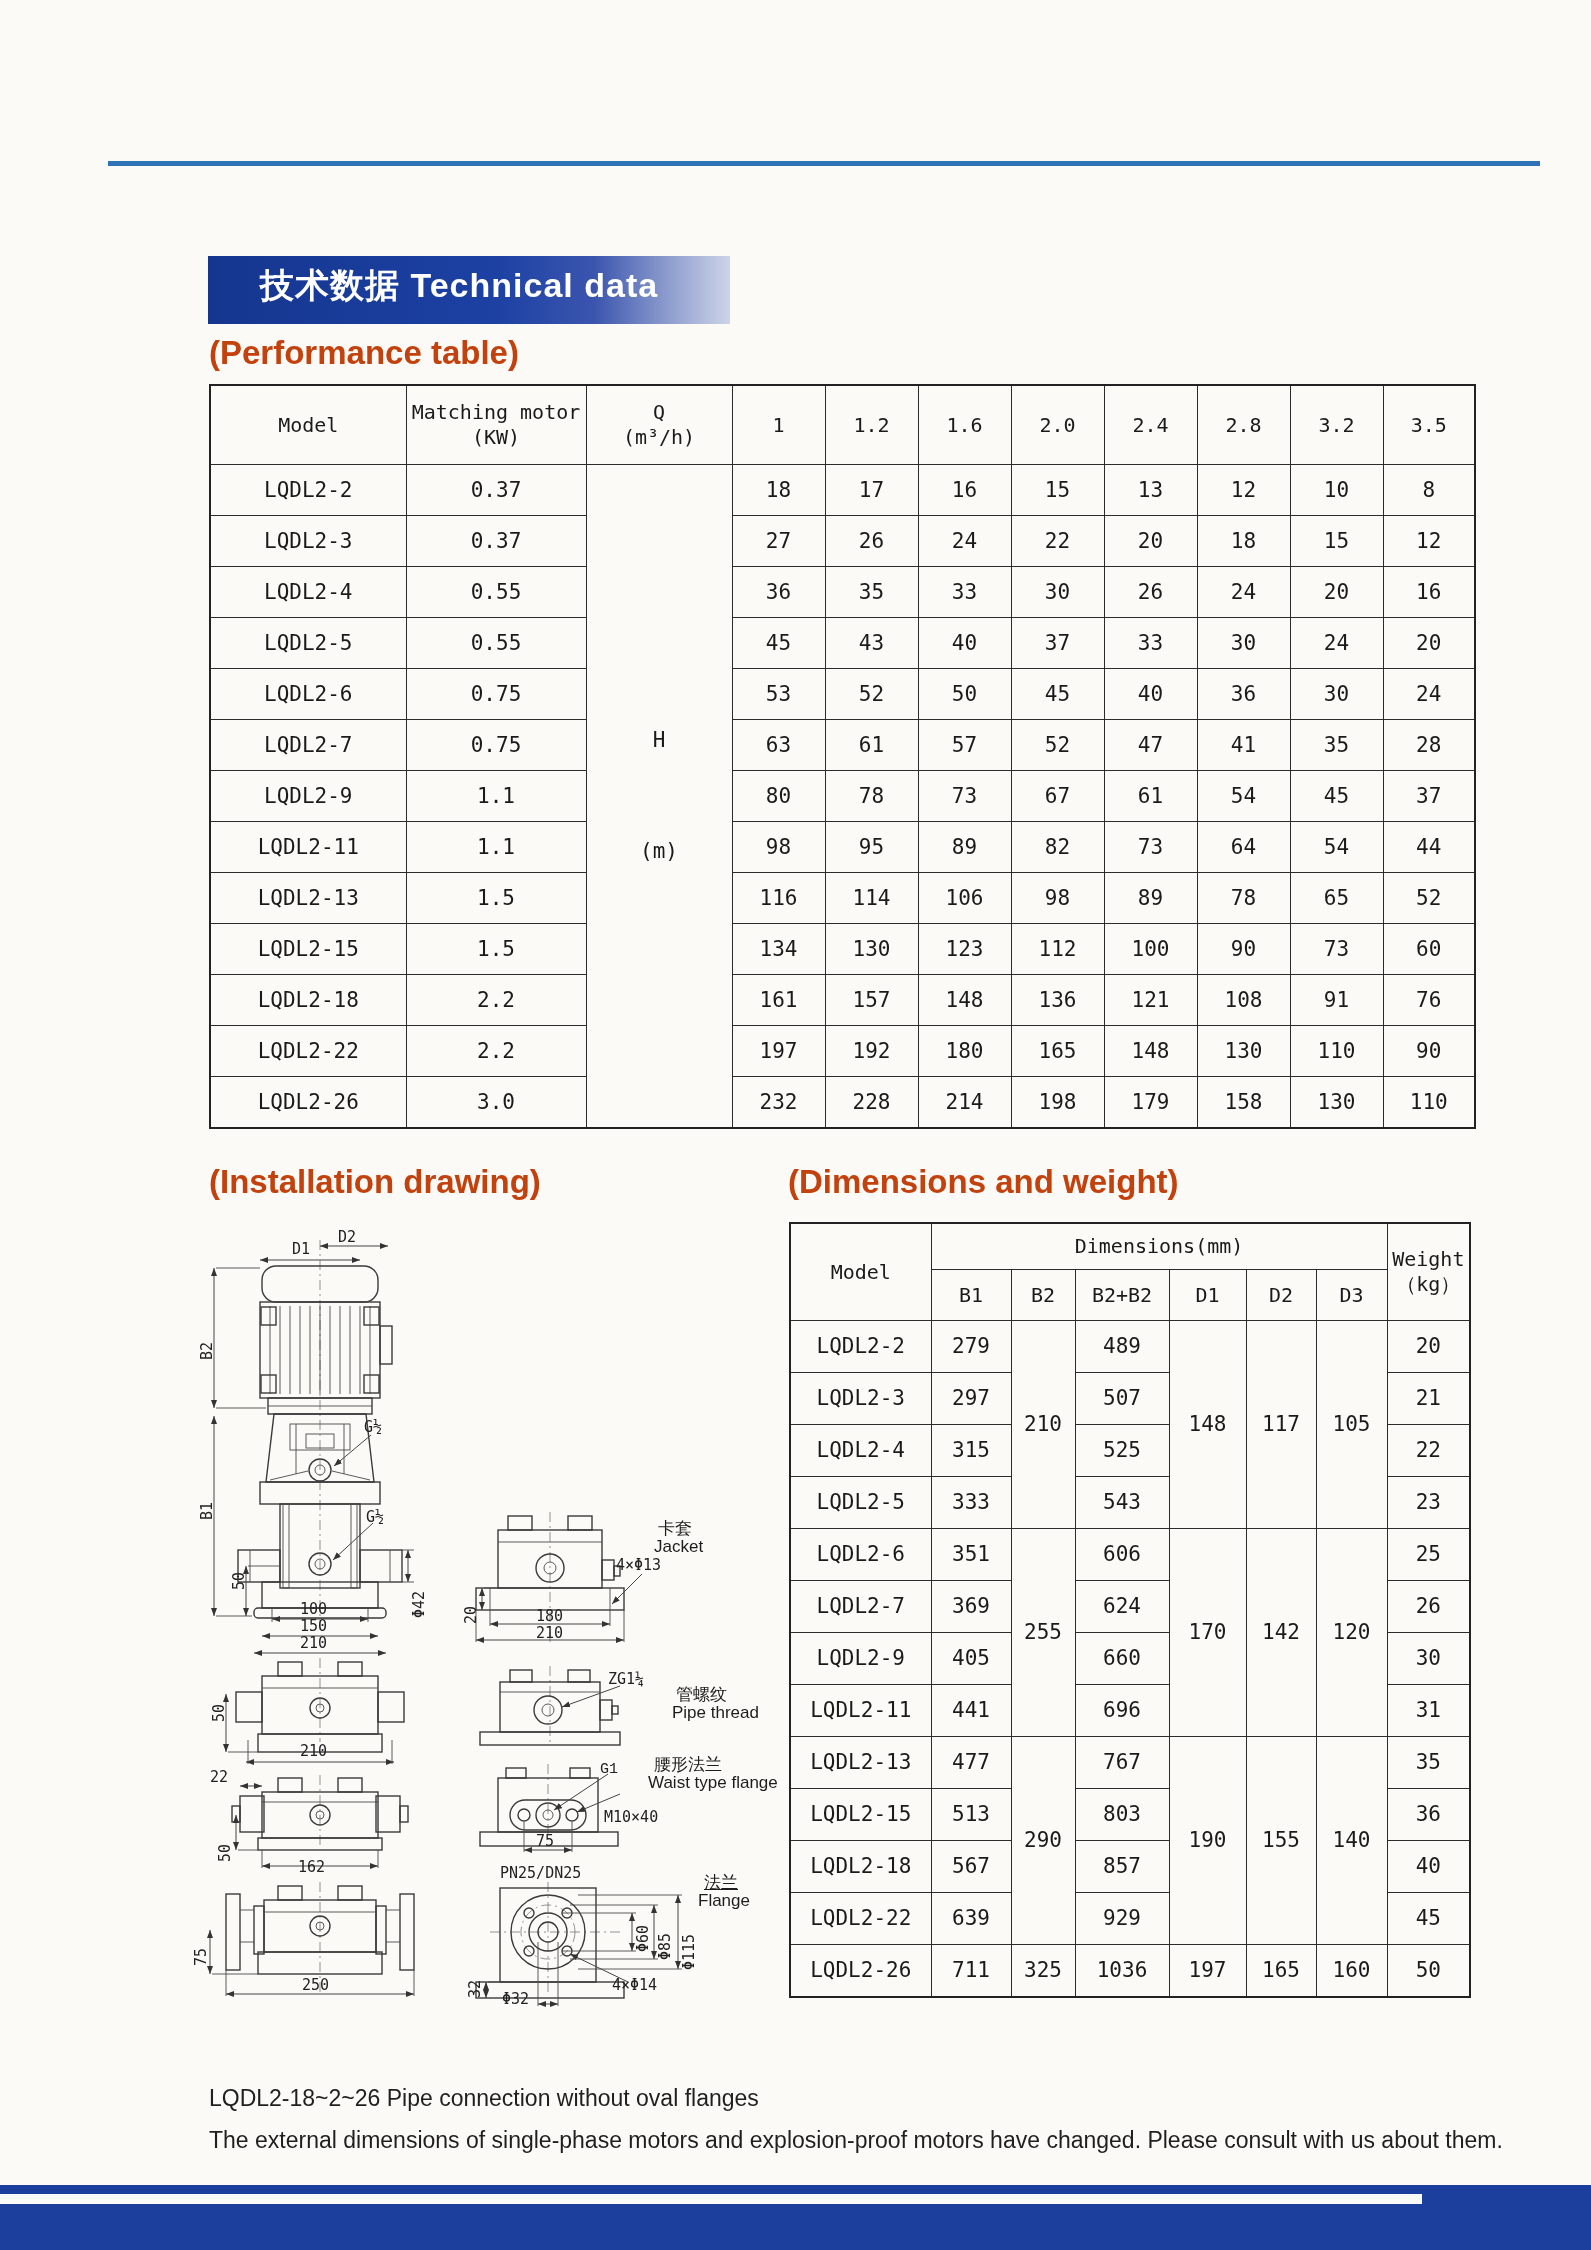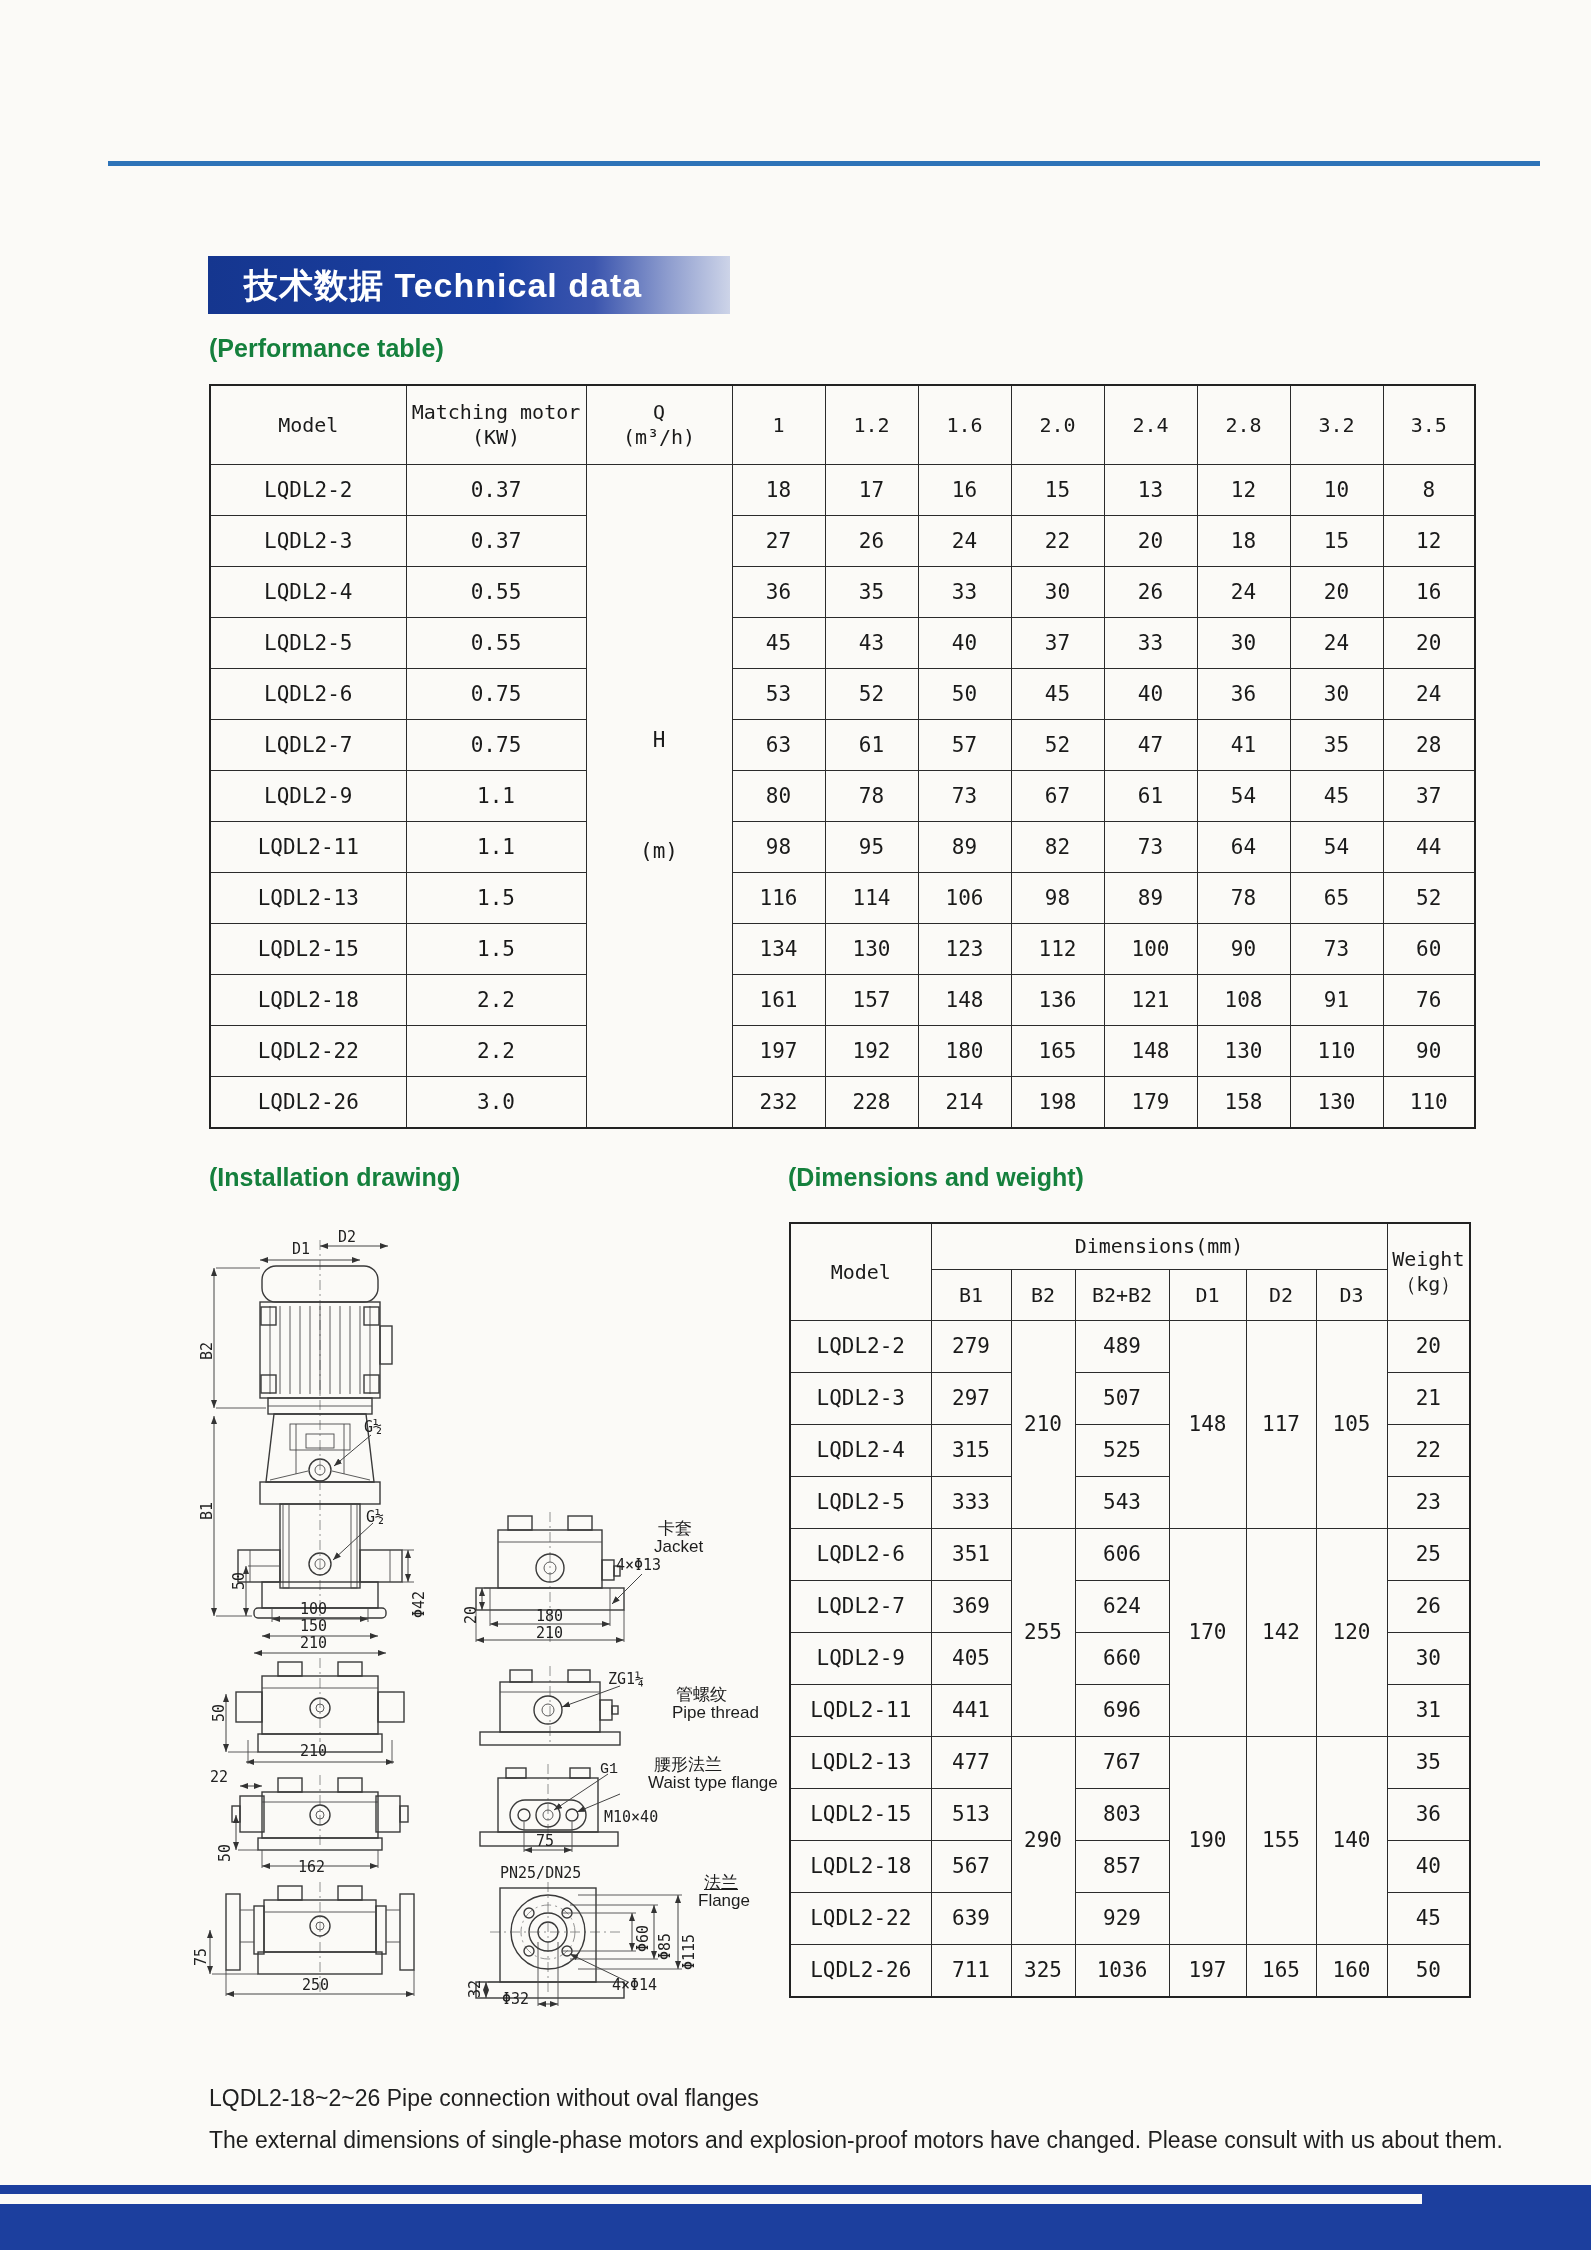"技术数据 Technical data" .header-bar { height: 58px -> 68px; padding-left: 36px -> 52px }
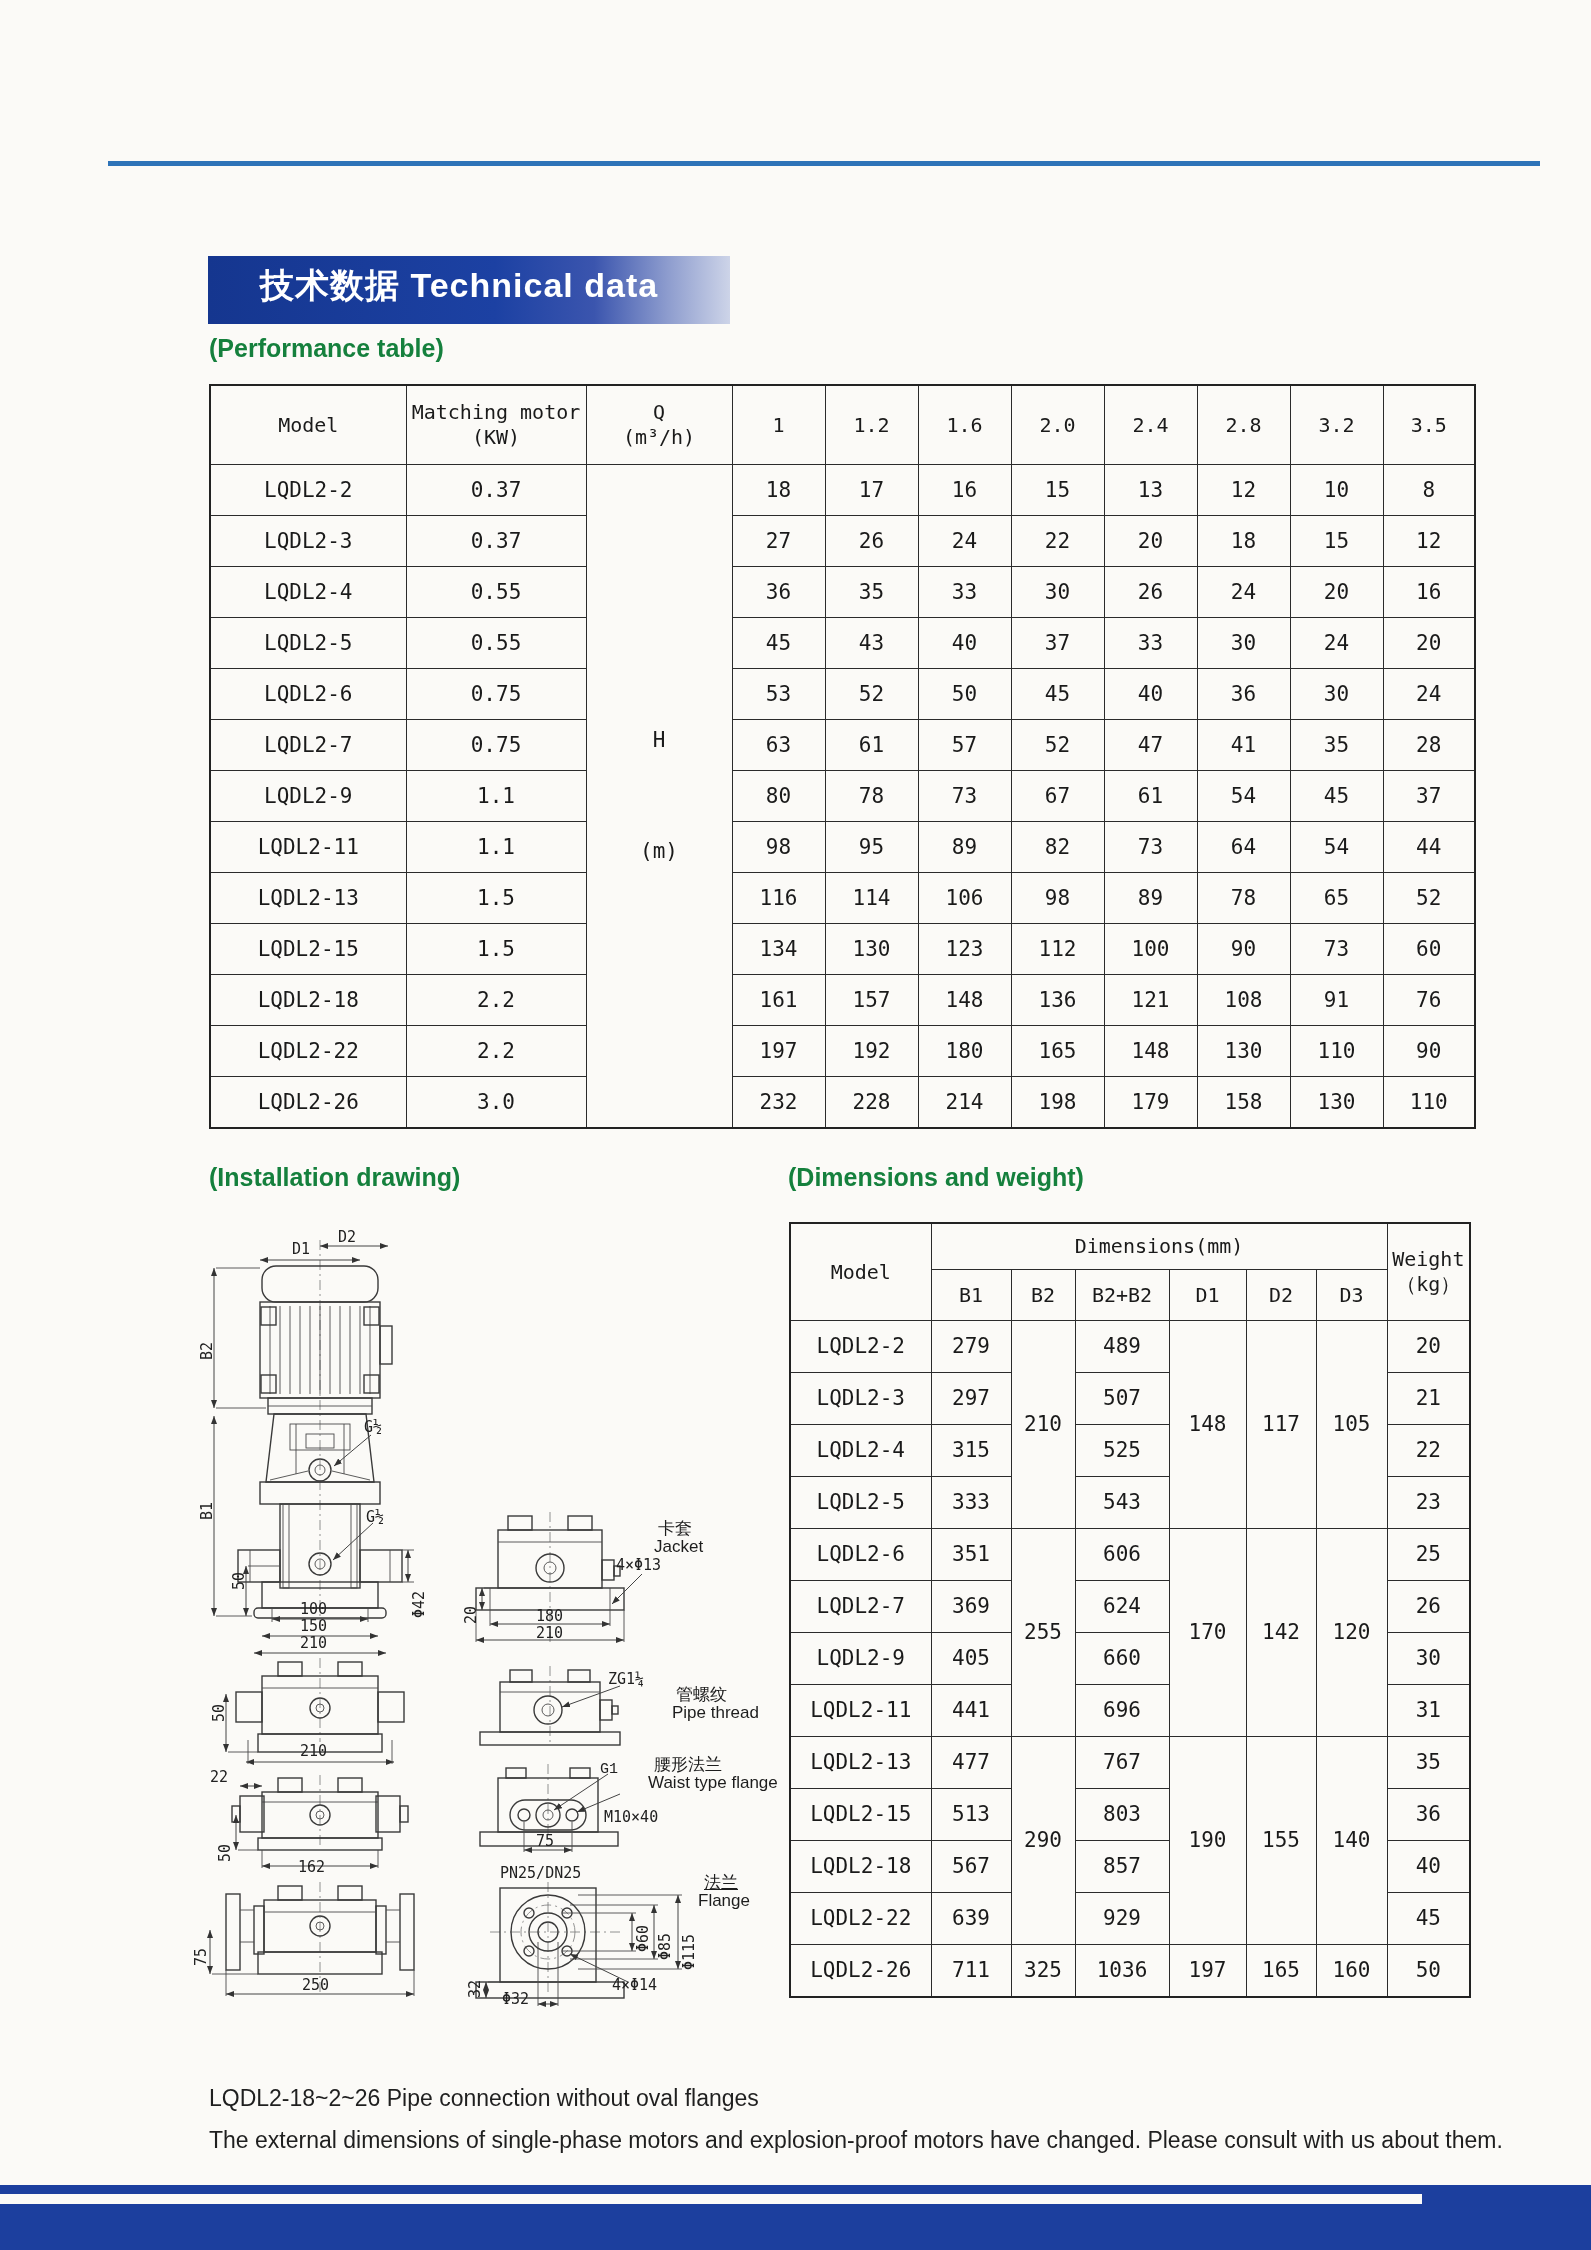"(Performance table)" .sec-title { color: #15803d -> #c2410c; font-size: 25px -> 33px }
